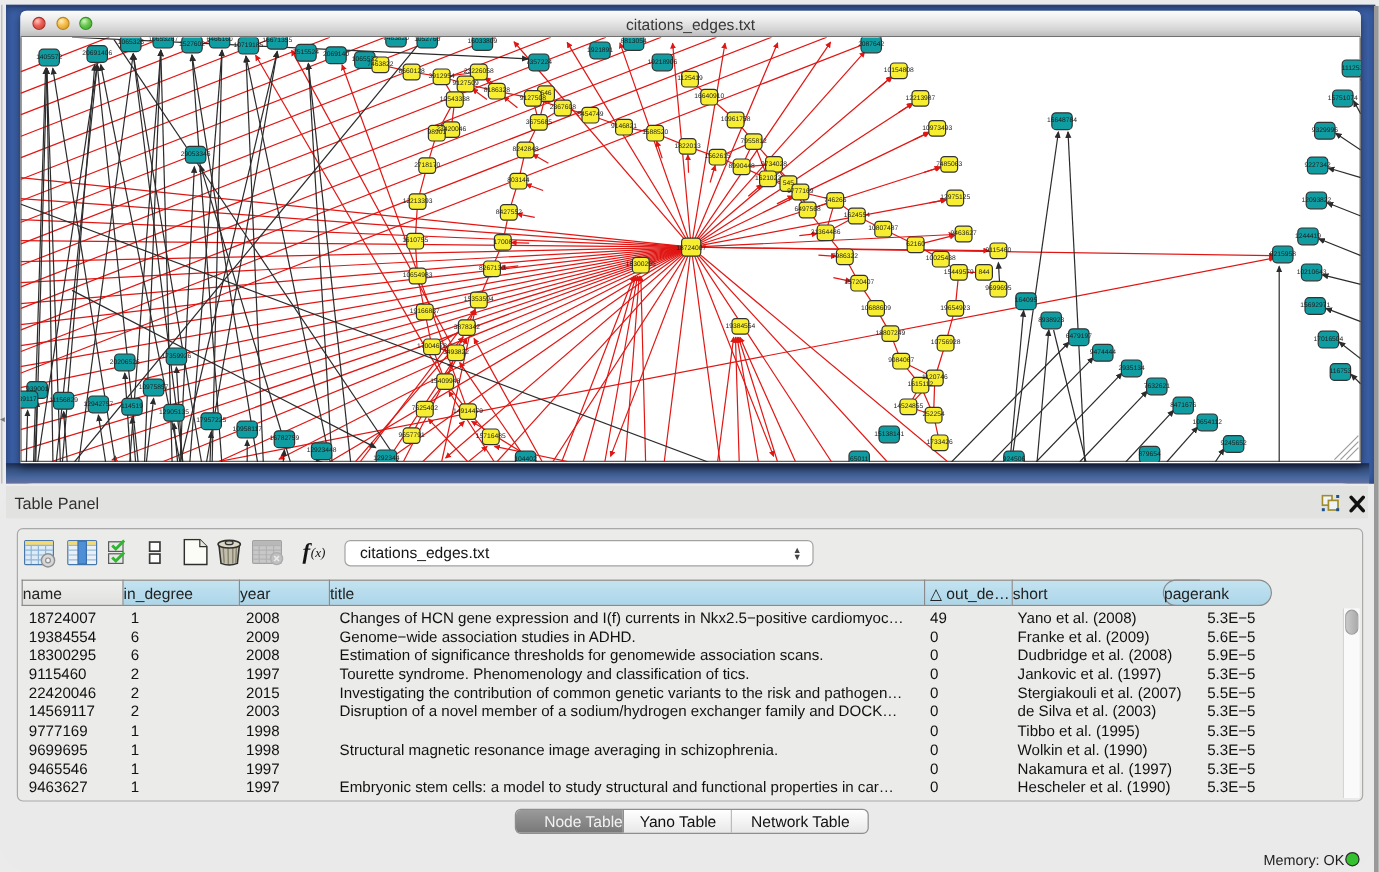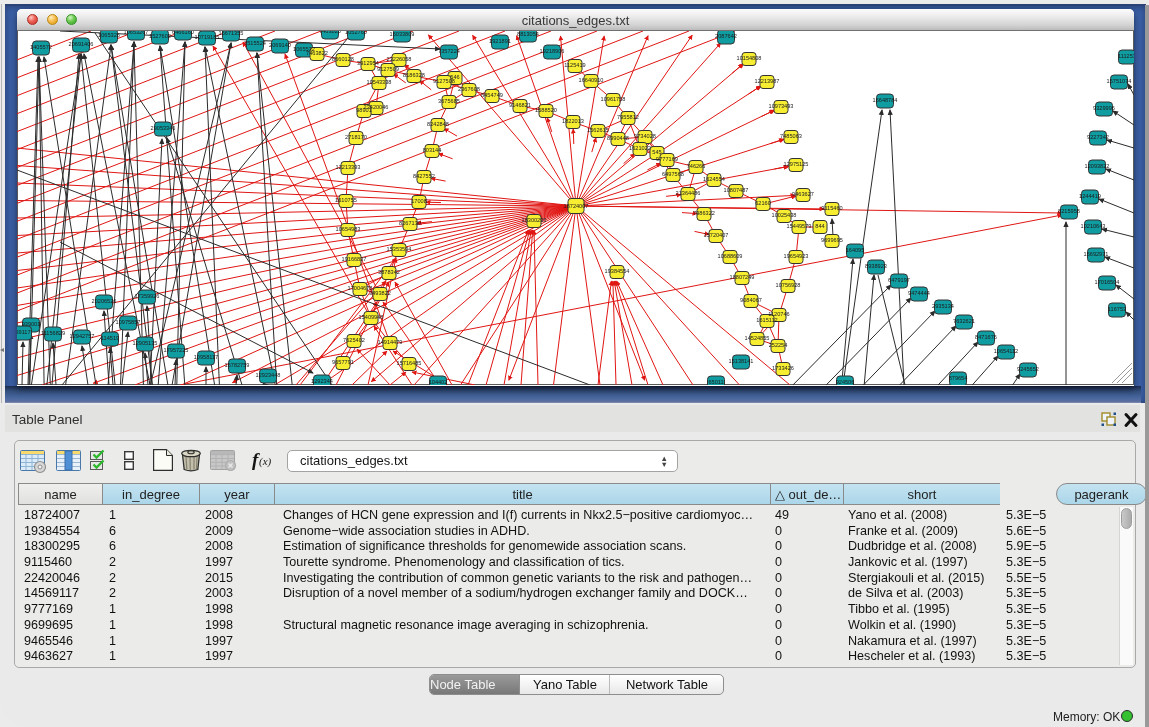"name" .hdr { text-align: center -> left }
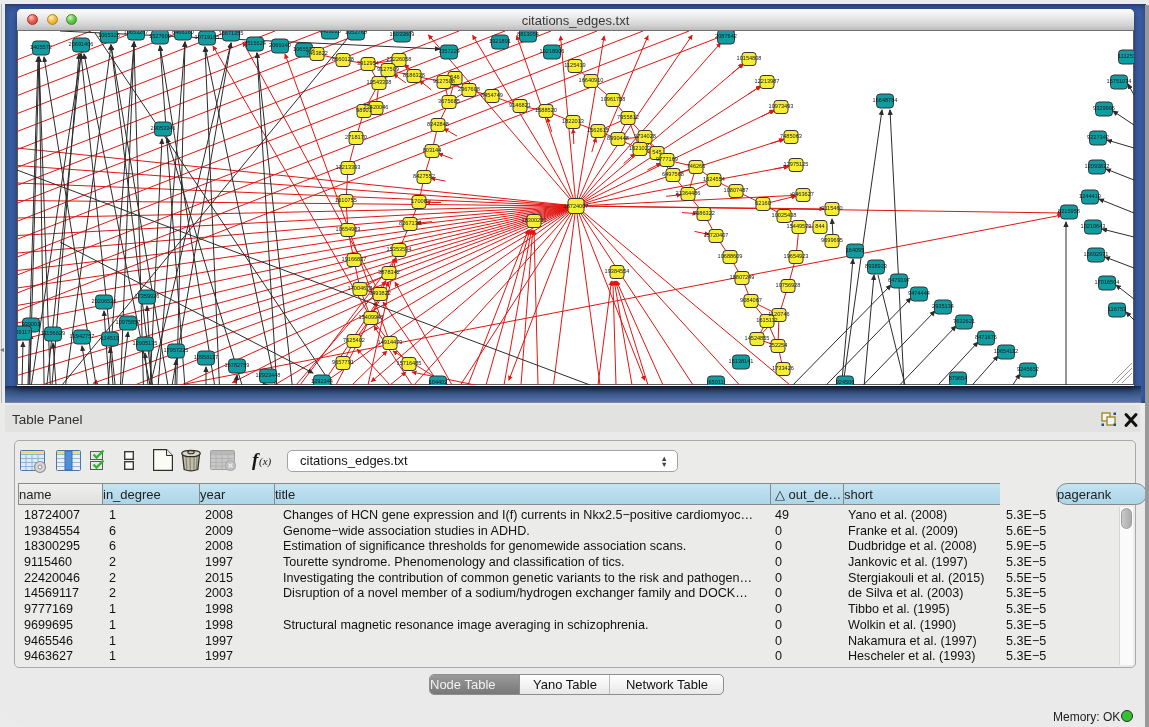"pagerank" div.hdr { left: 1056px -> 969px }
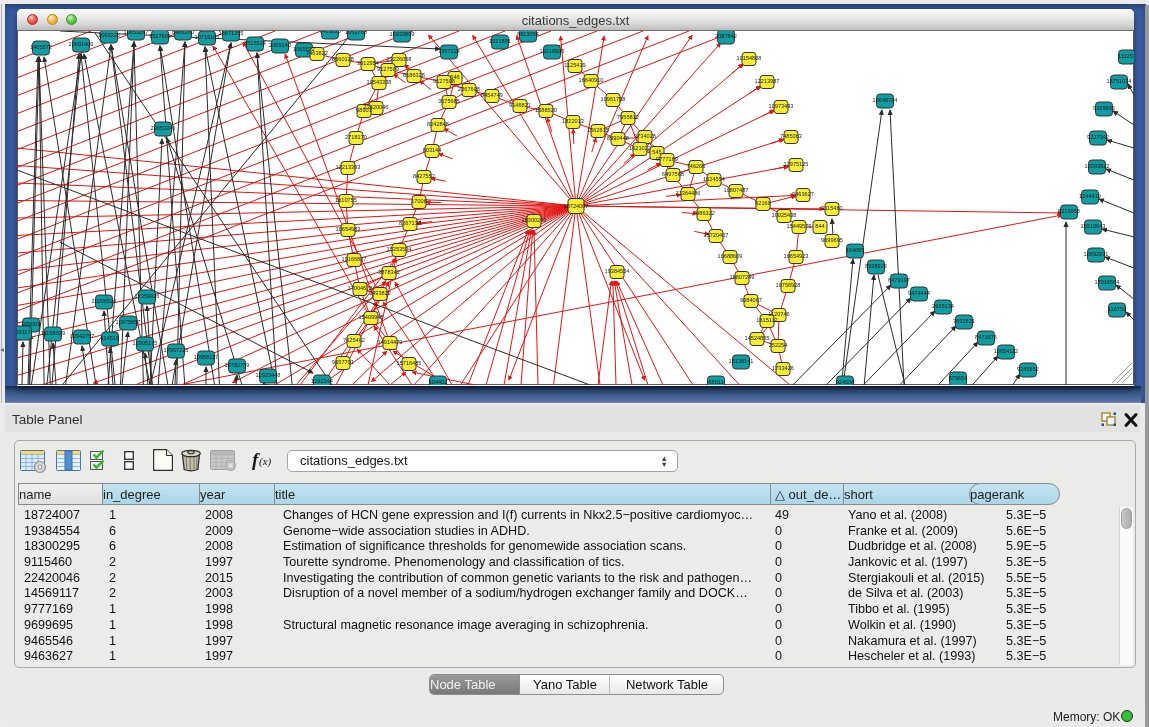"Stergiakouli et al. (2015)" span { text: 2015 -> 2007 }
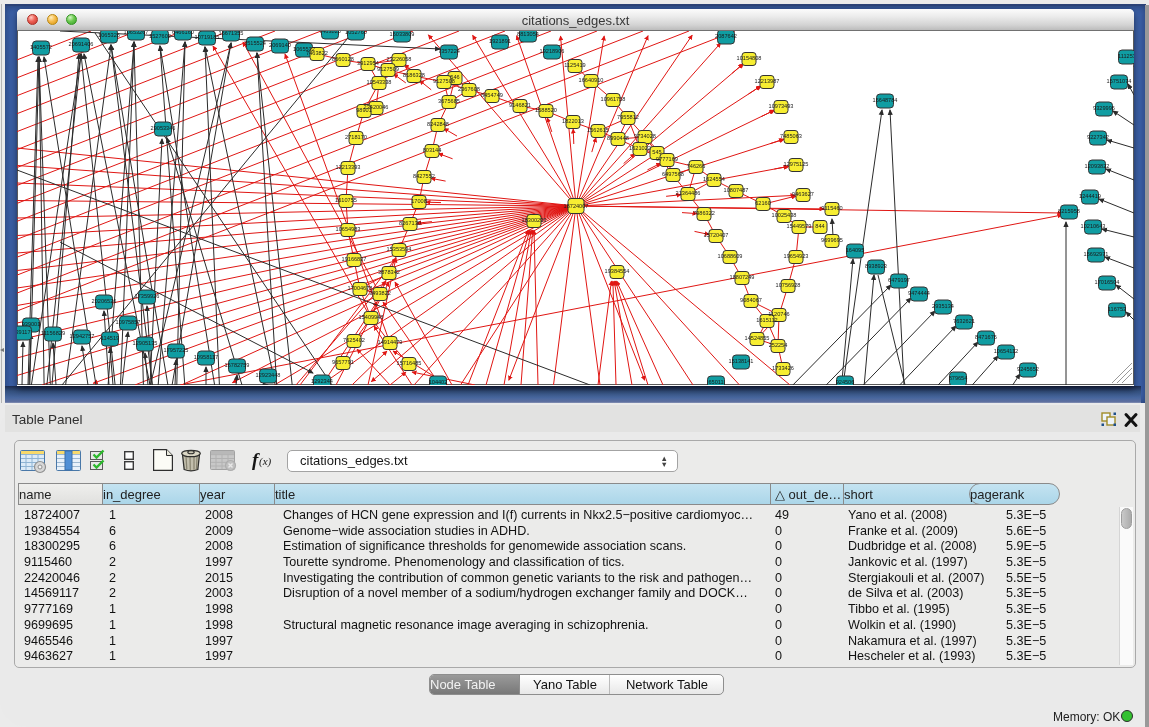"Embryonic stem cells: a model" span { html: none -> <span>Embryonic stem cells: a model to study structural and functional properties in car…</span> }
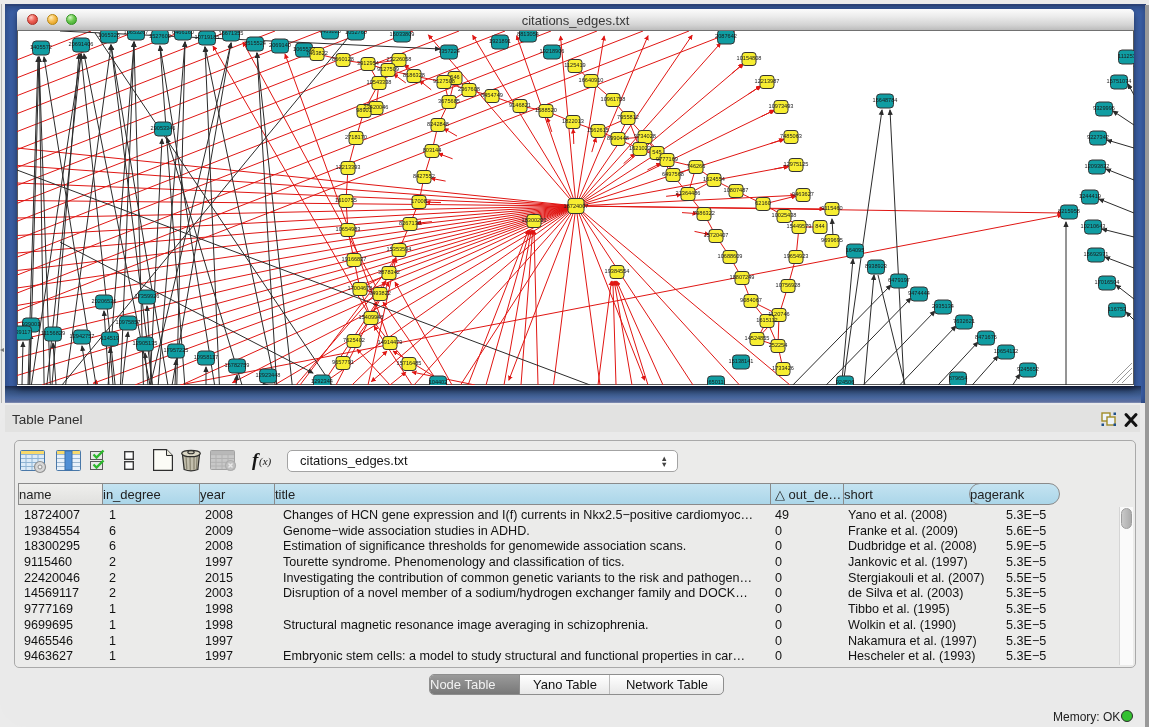"Hescheler et al. (1993)" span { text: 1993 -> 1990 }
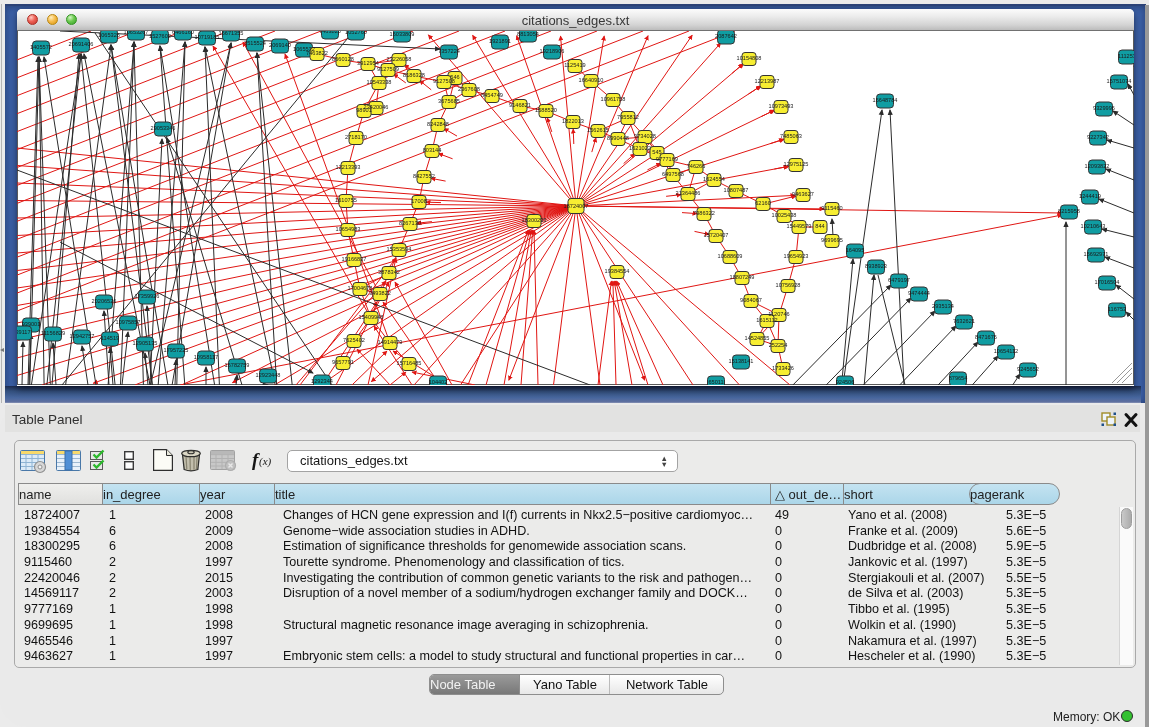"Node Table" #tab1 { text-align: left -> right }
